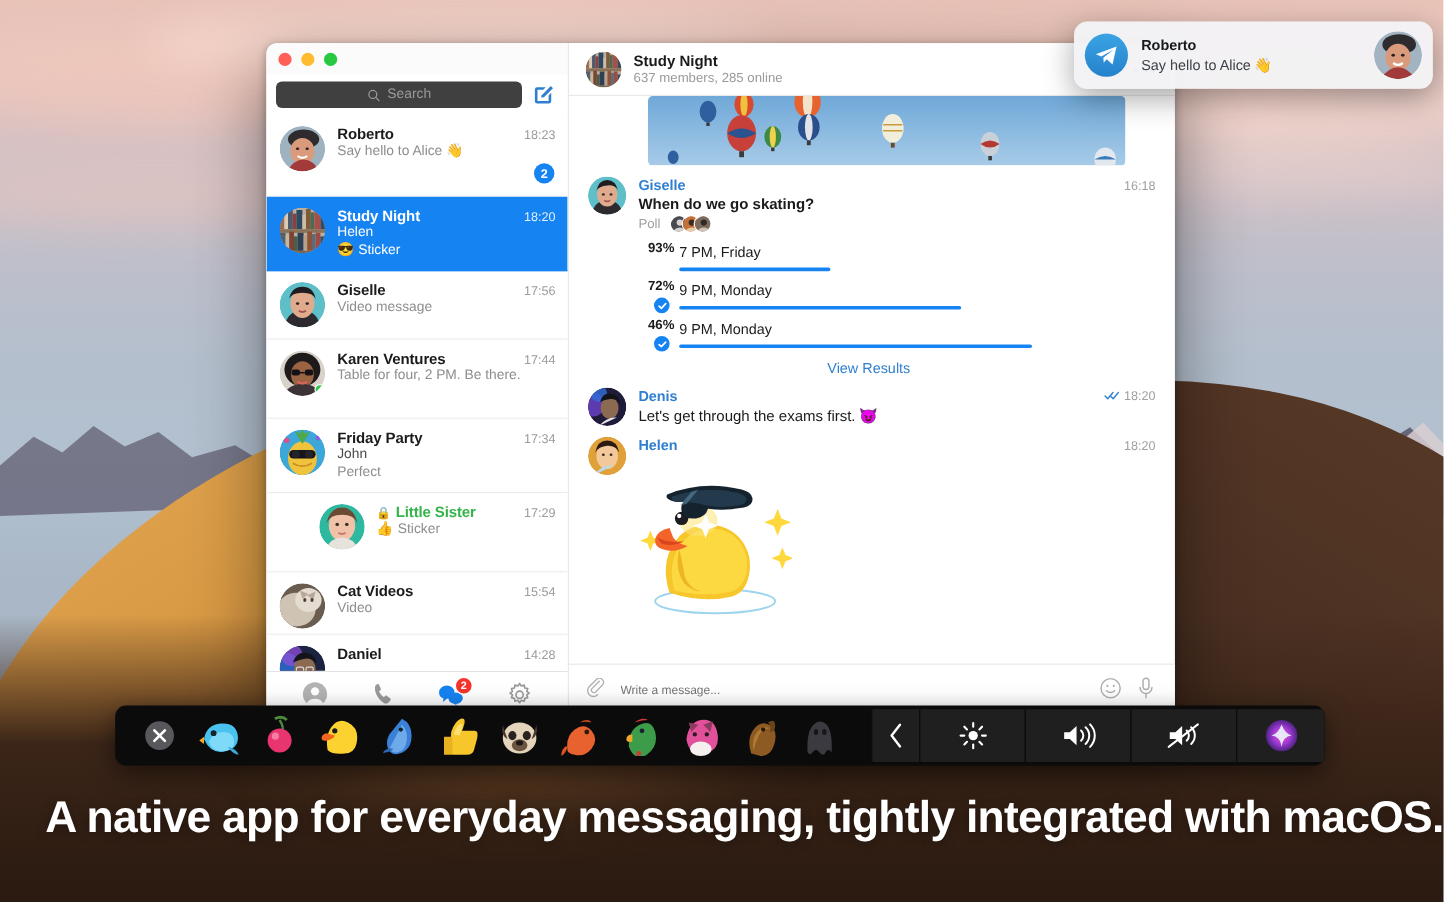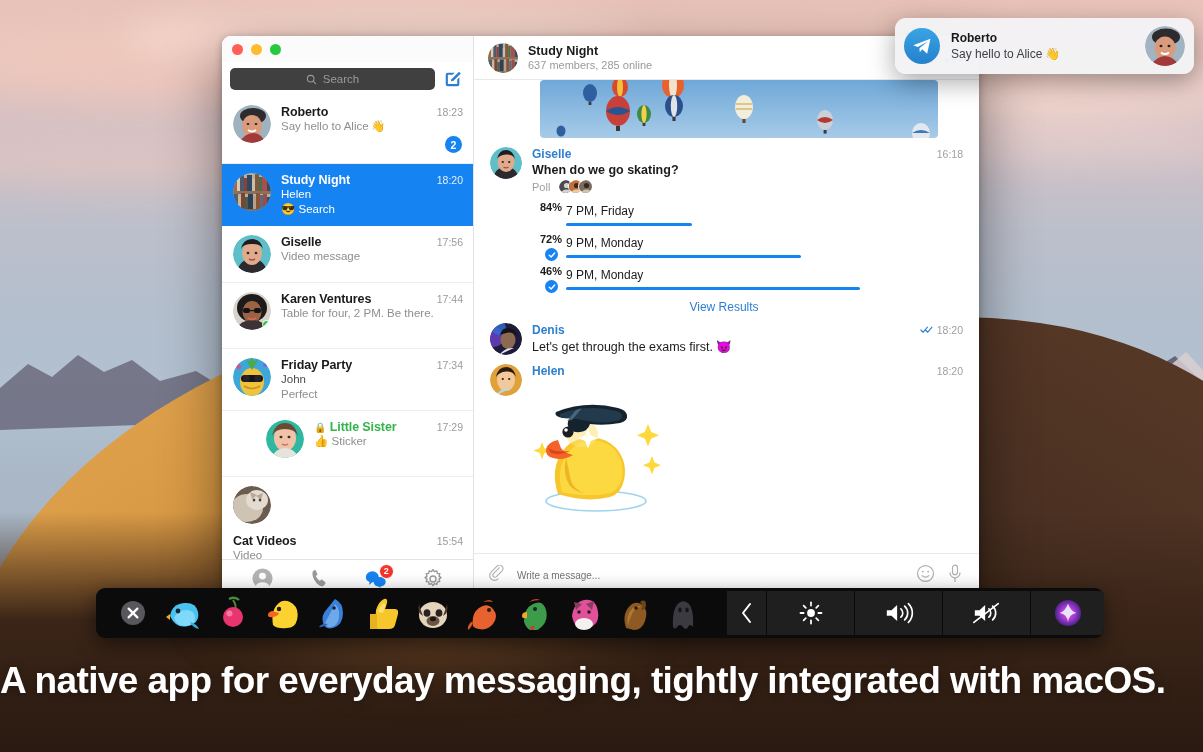"😎 Search" div.chat-sub { text: Search -> Sticker }
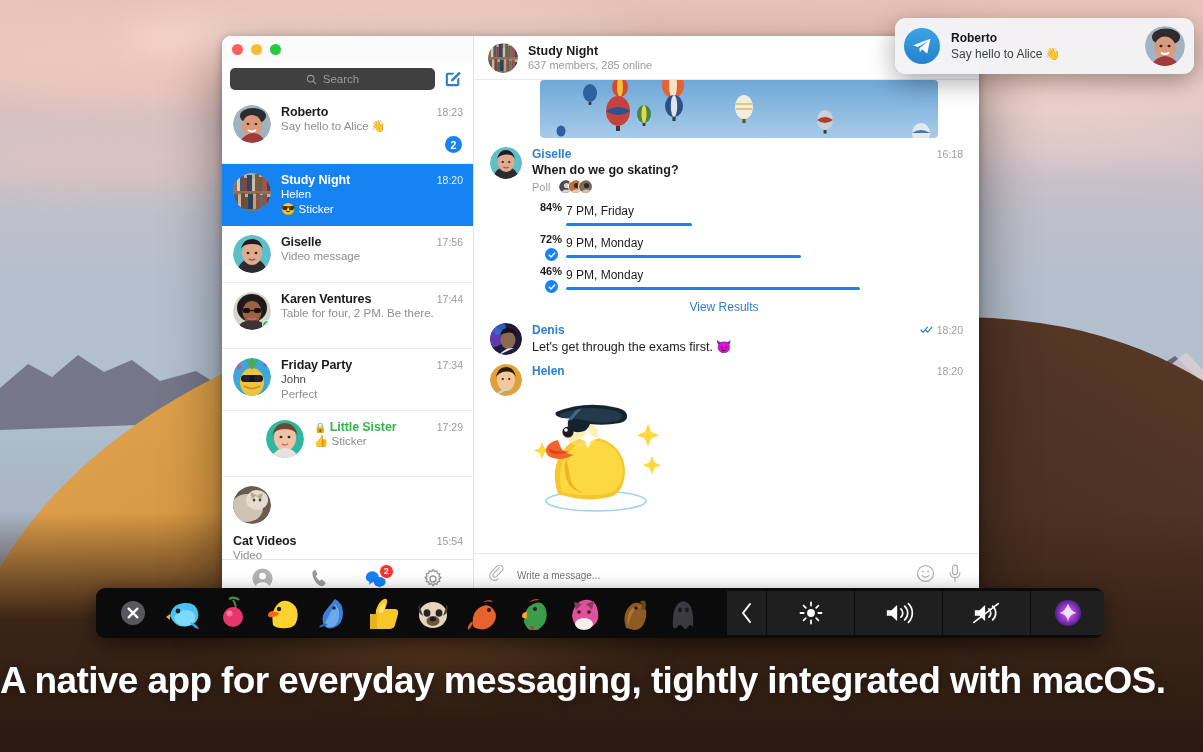"84%" span.poll-pct { text: 84% -> 93% }
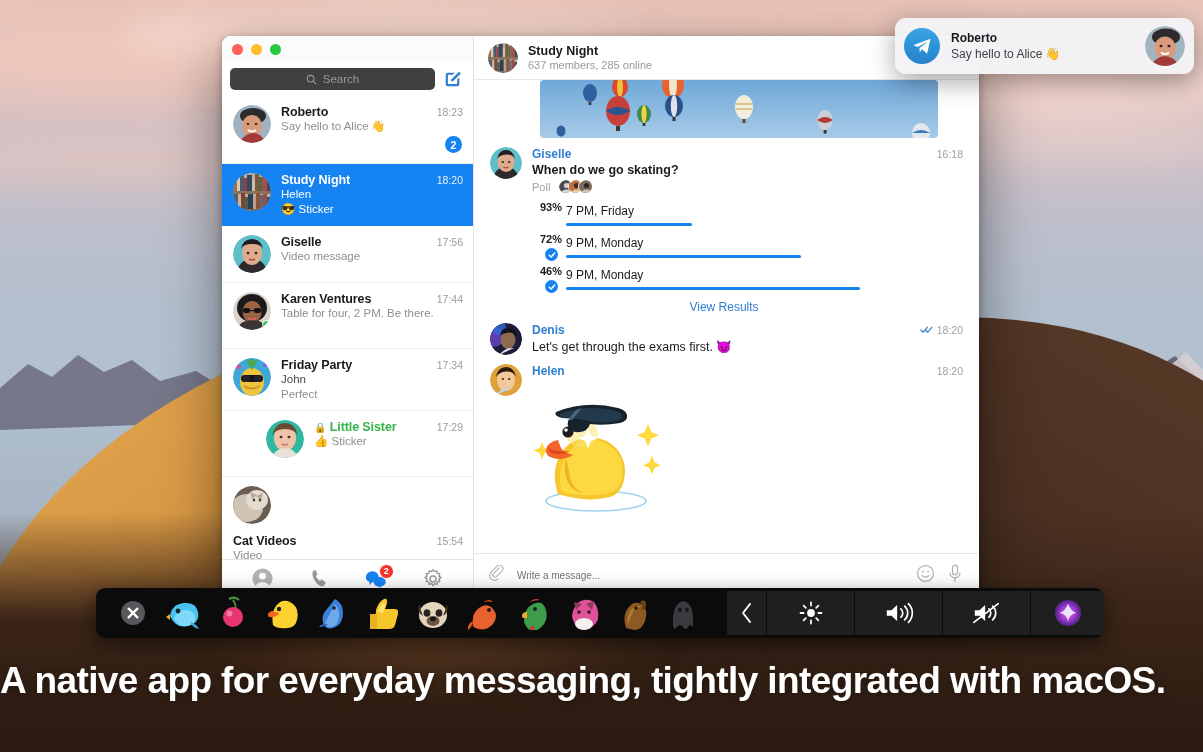"Cat Videos" div.chat-row { flex-direction: column -> none }
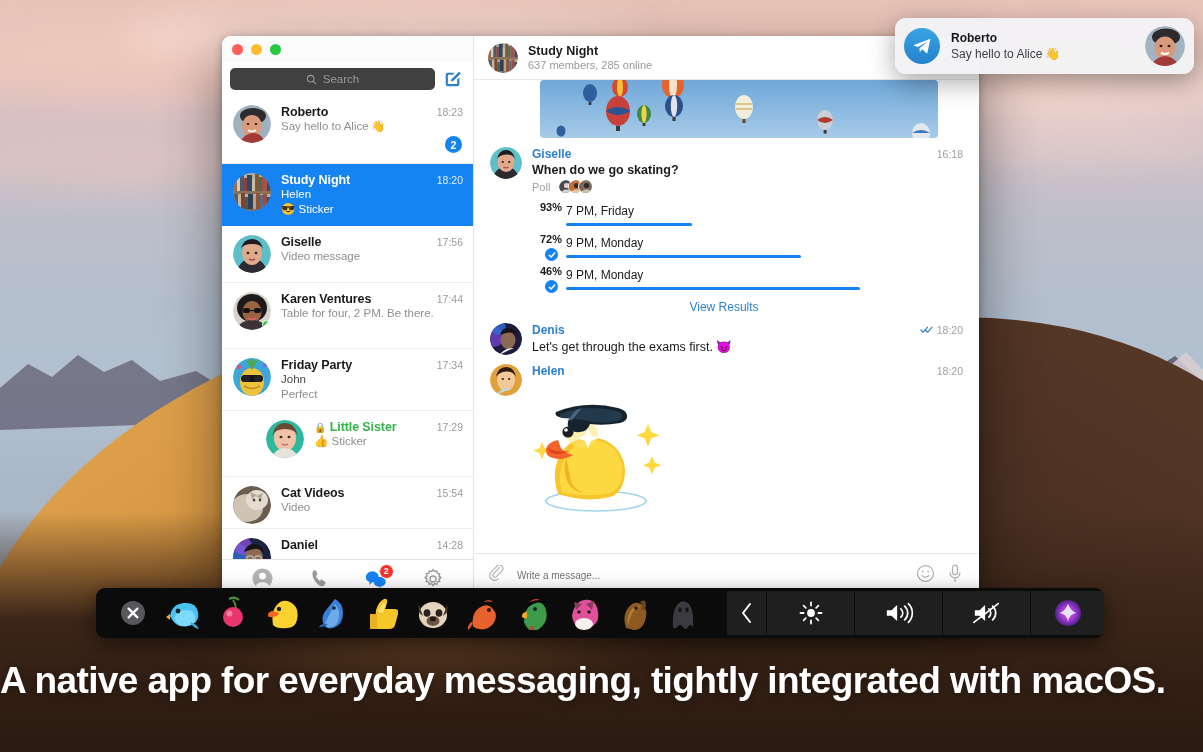"A native app for everyday" #caption { text-align: left -> right }
